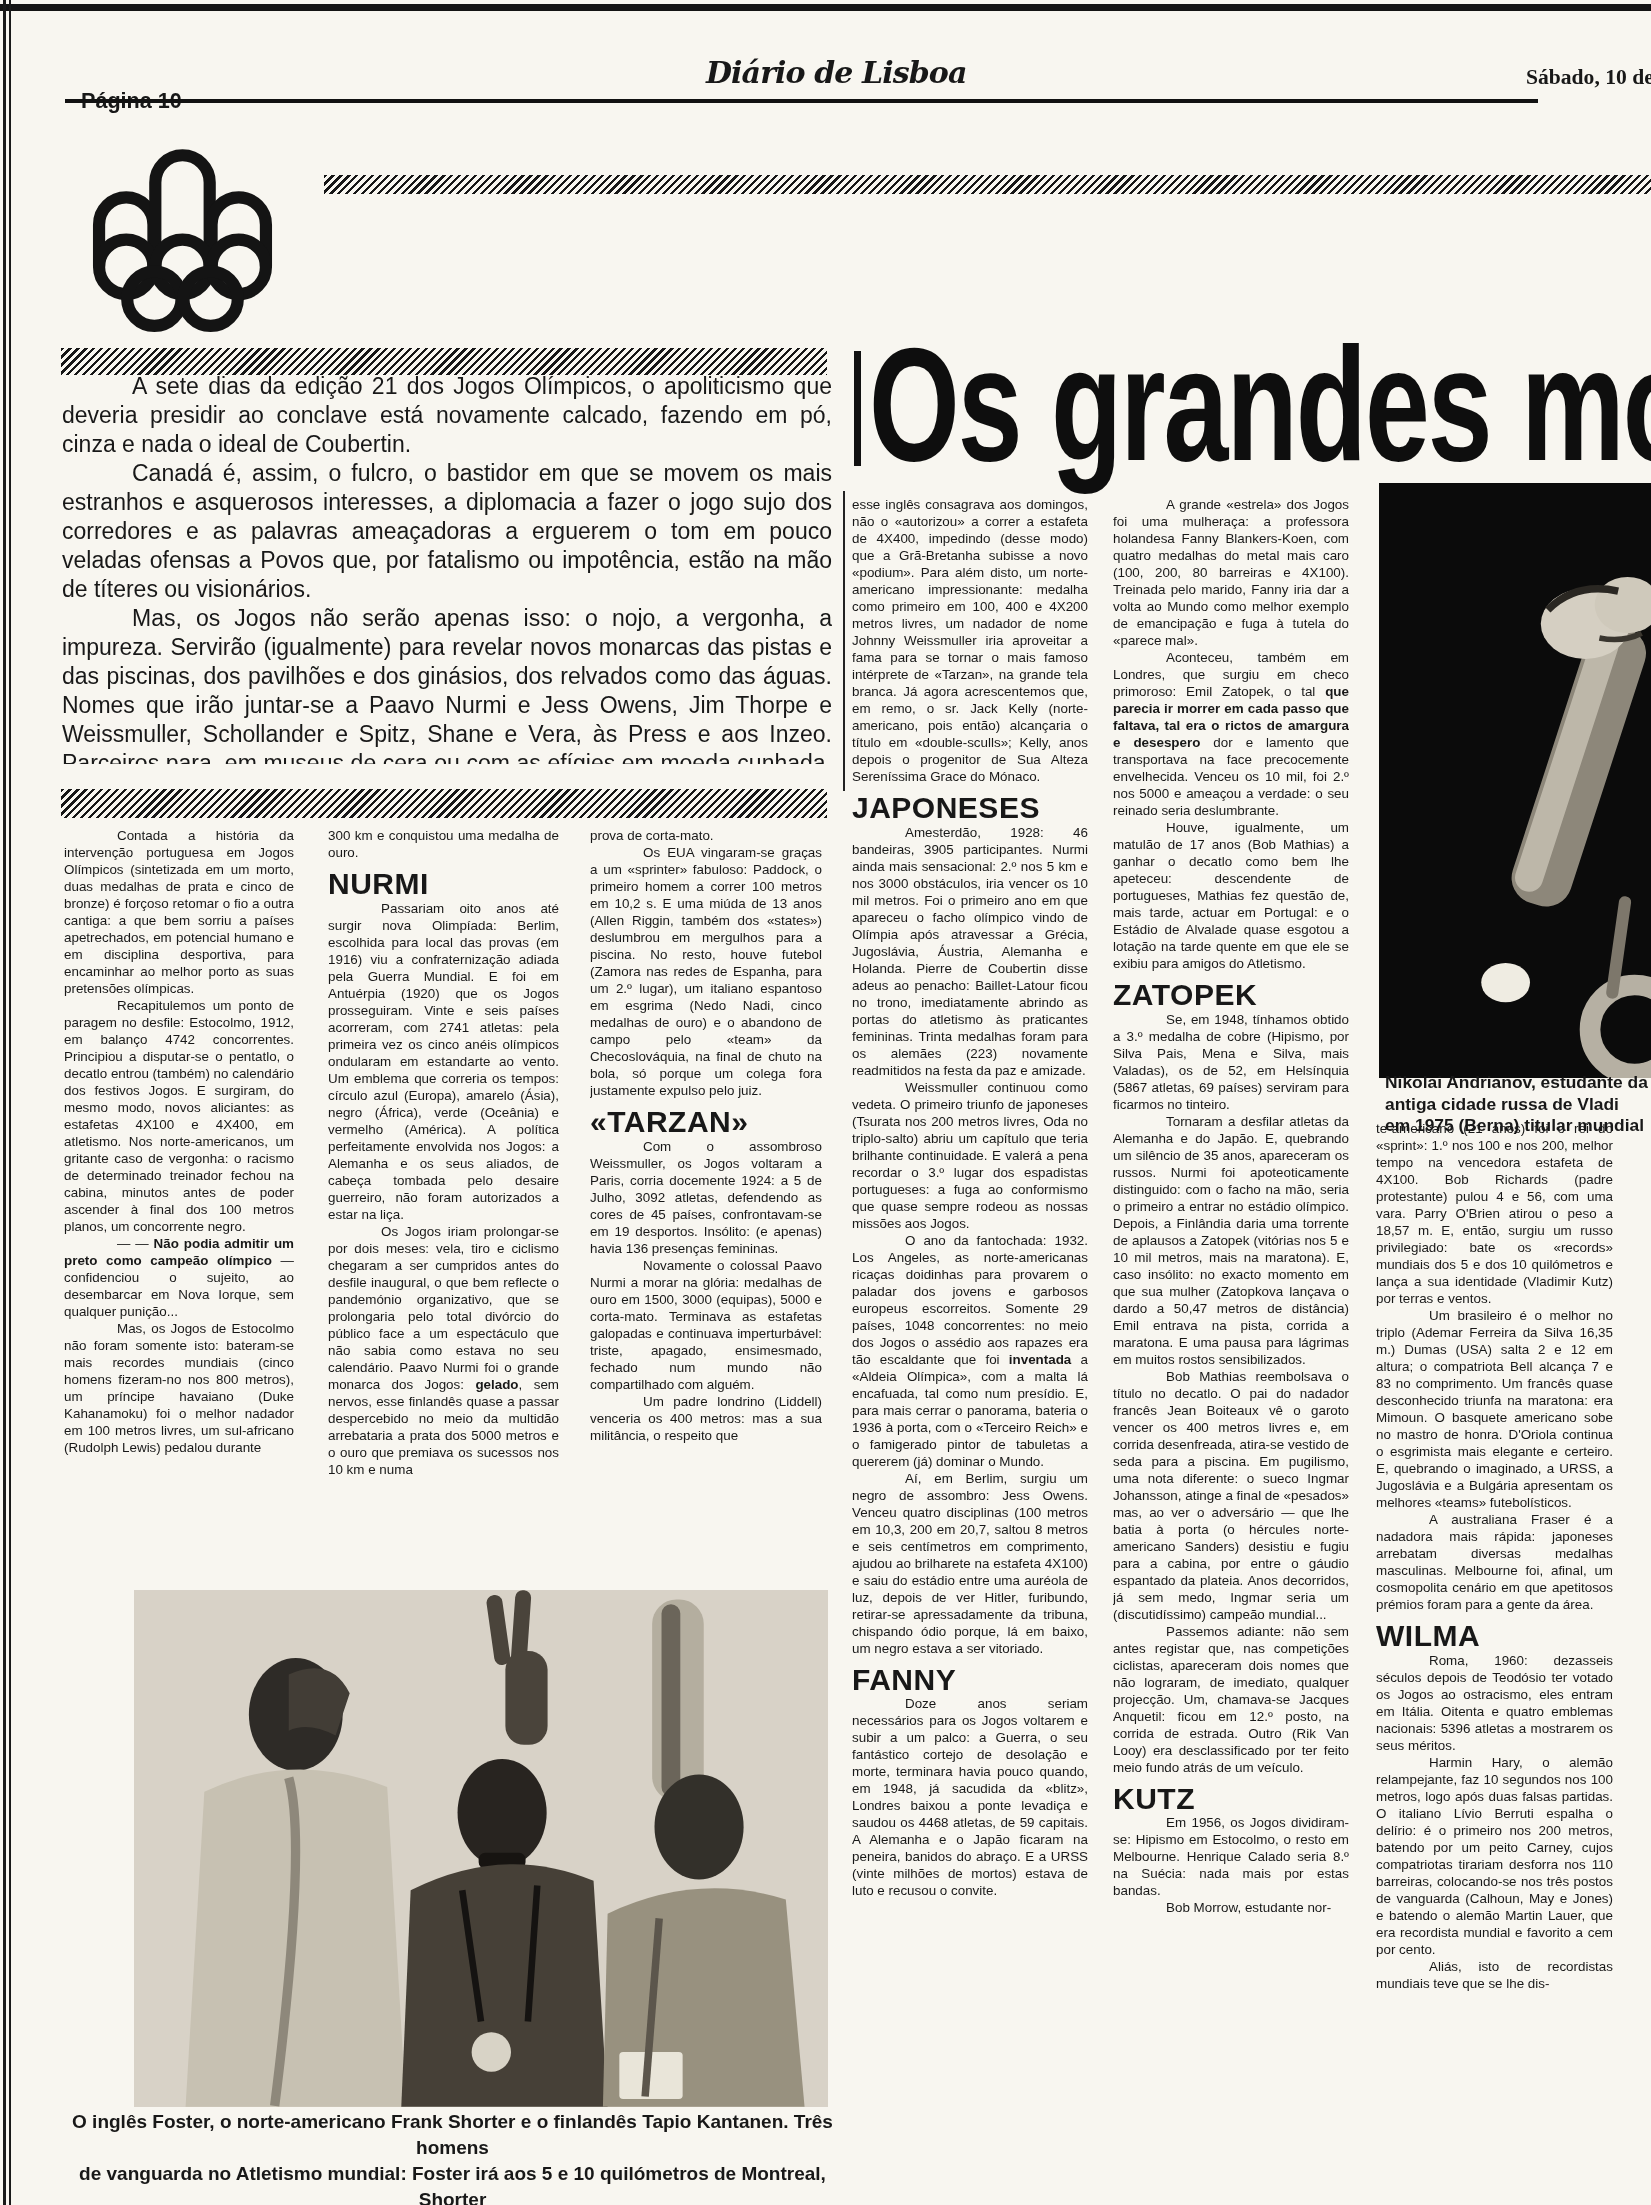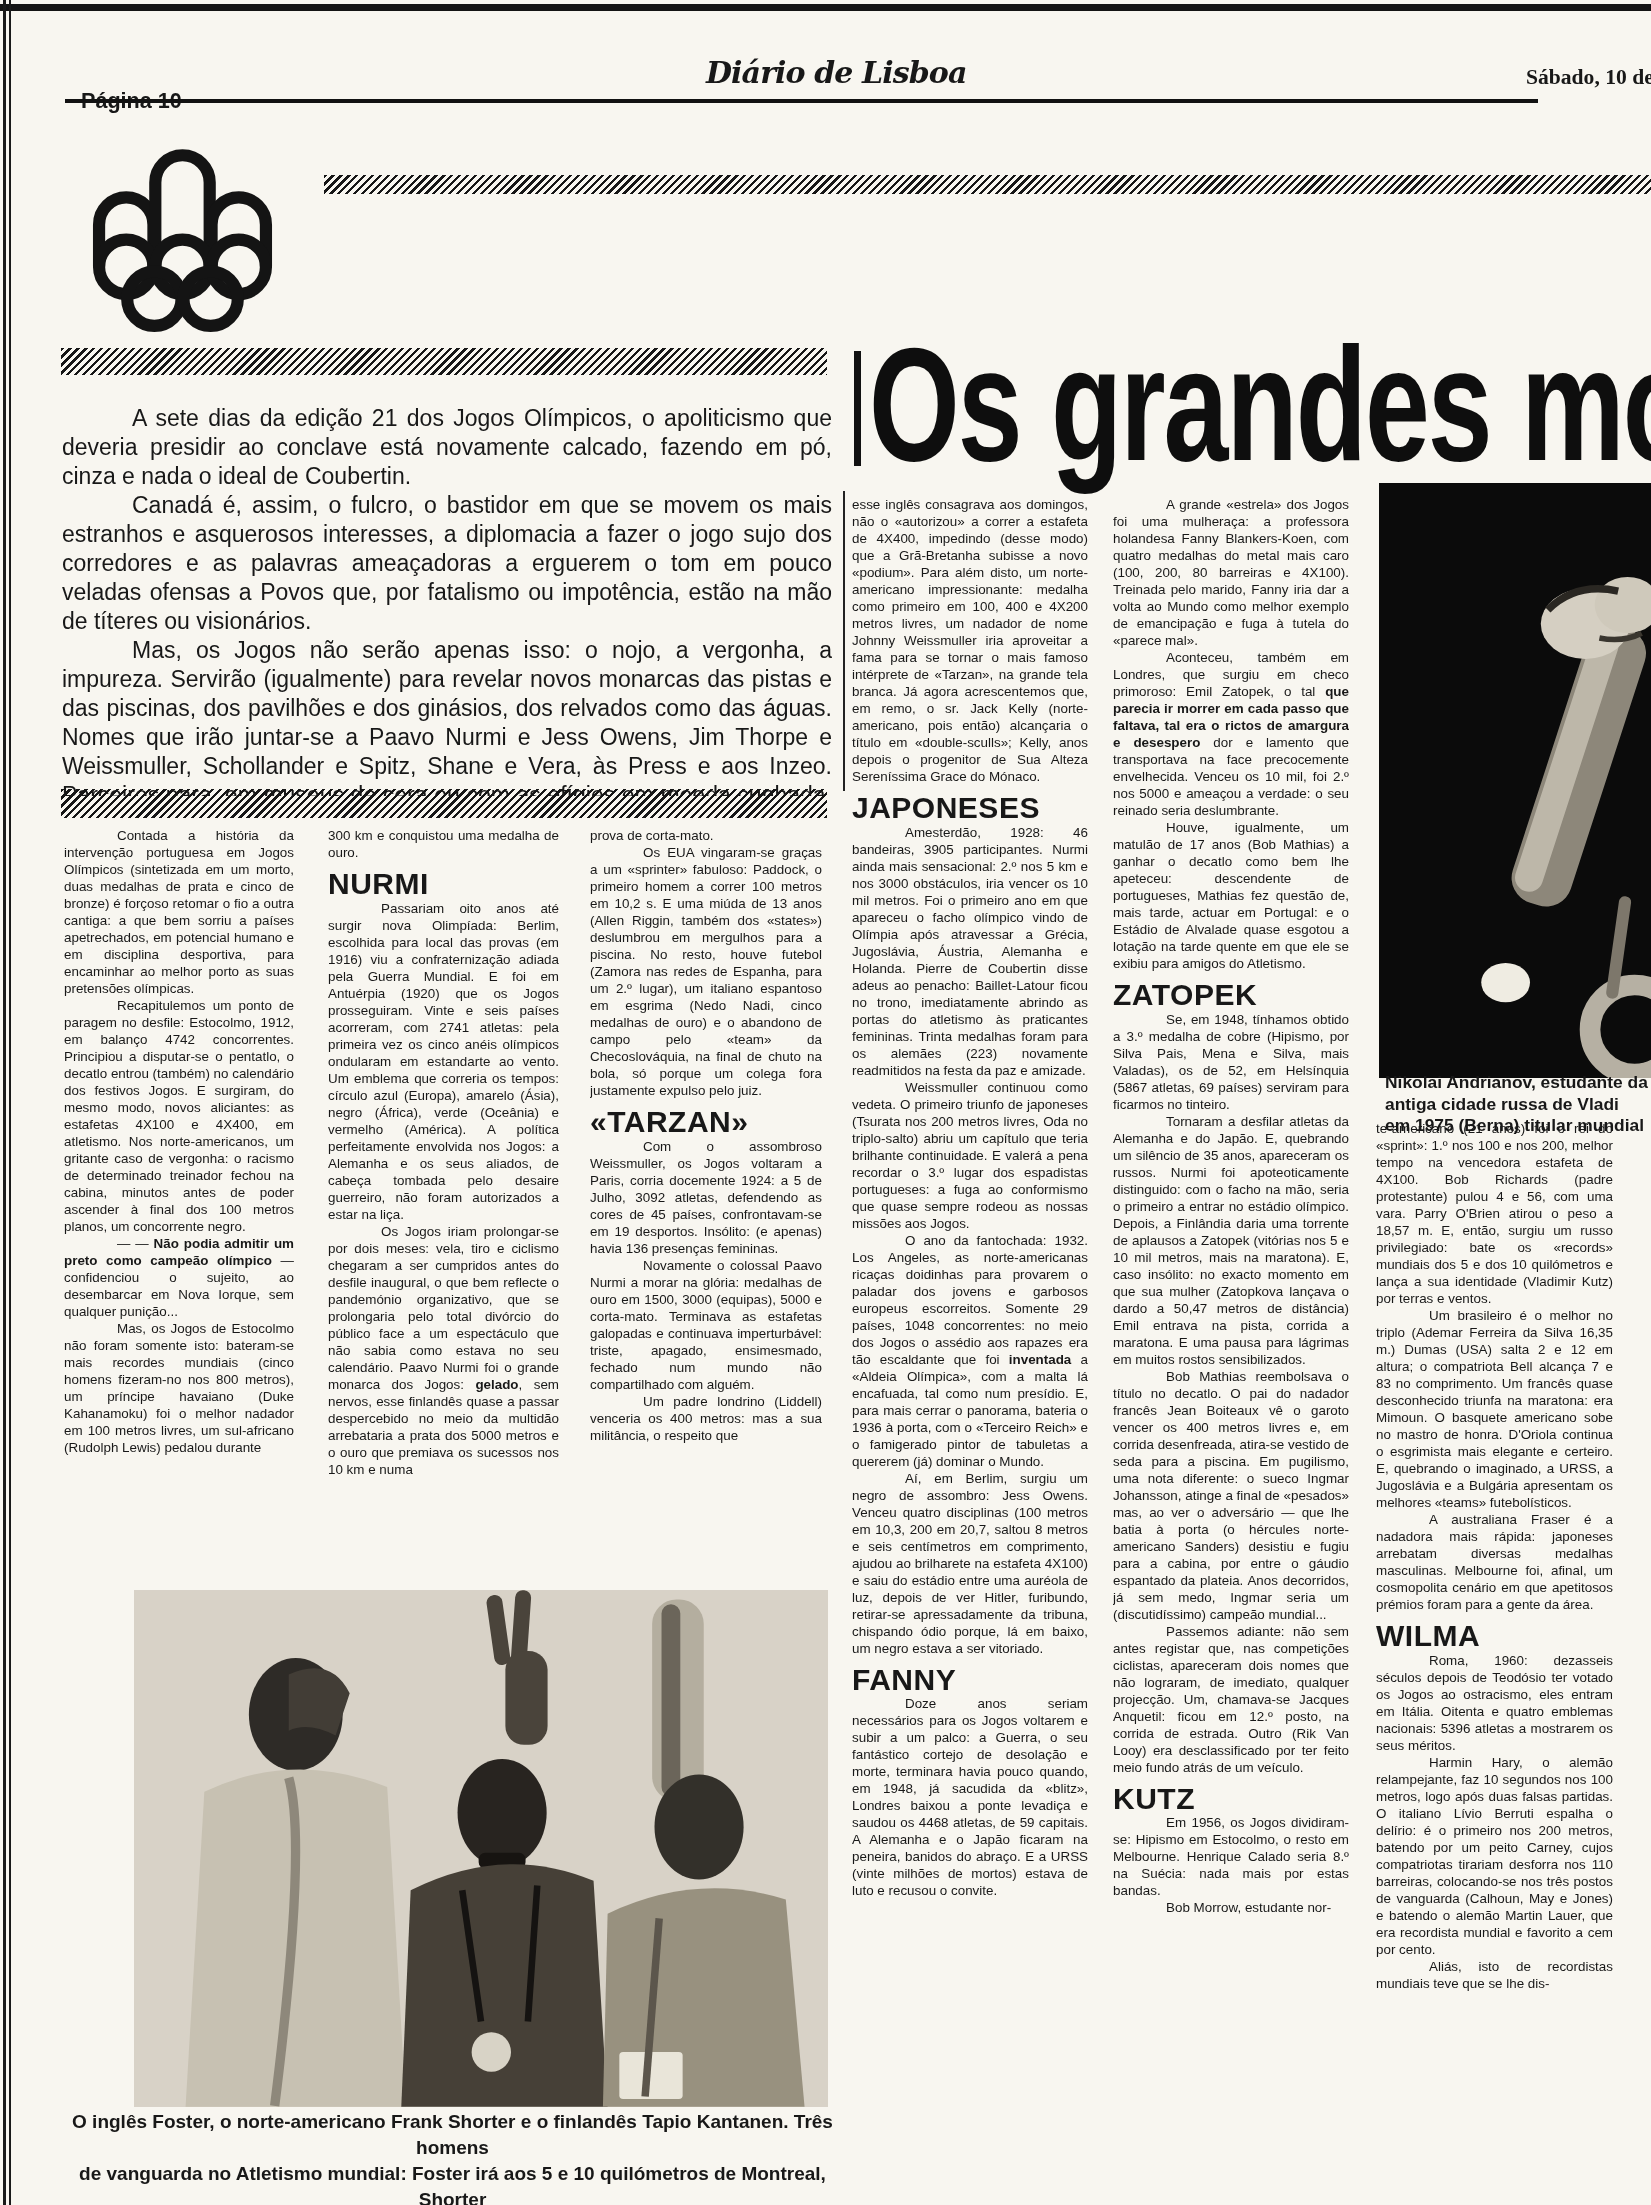"A sete dias da edição" .lead { top: 404px -> 372px }
